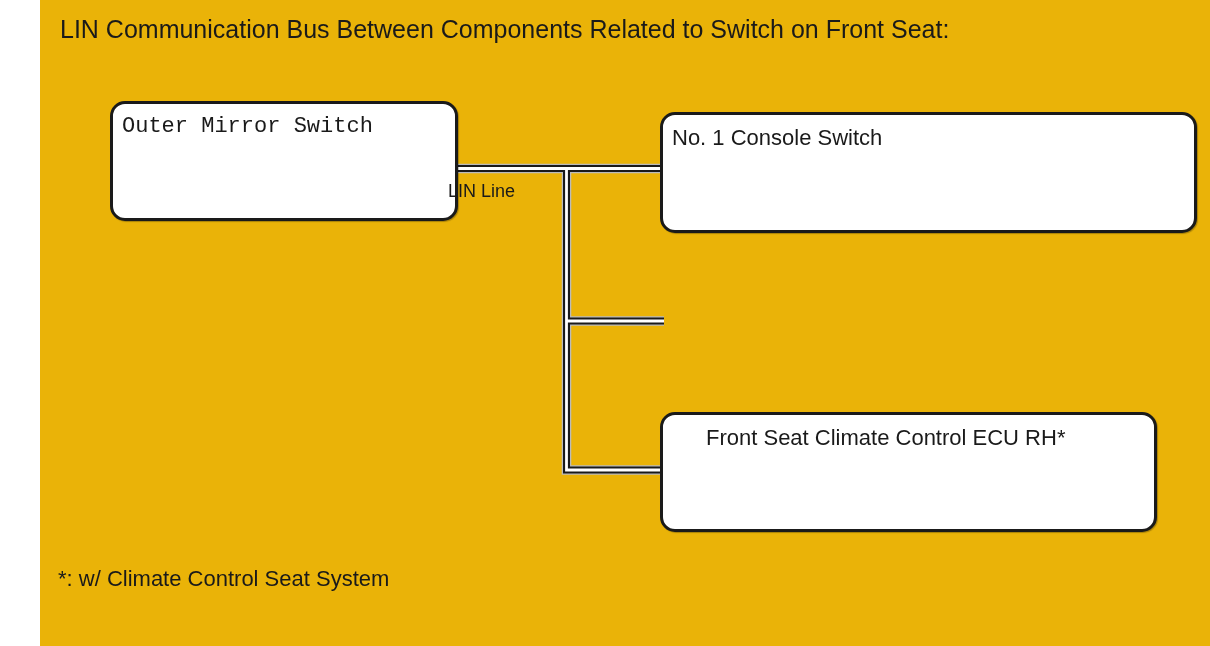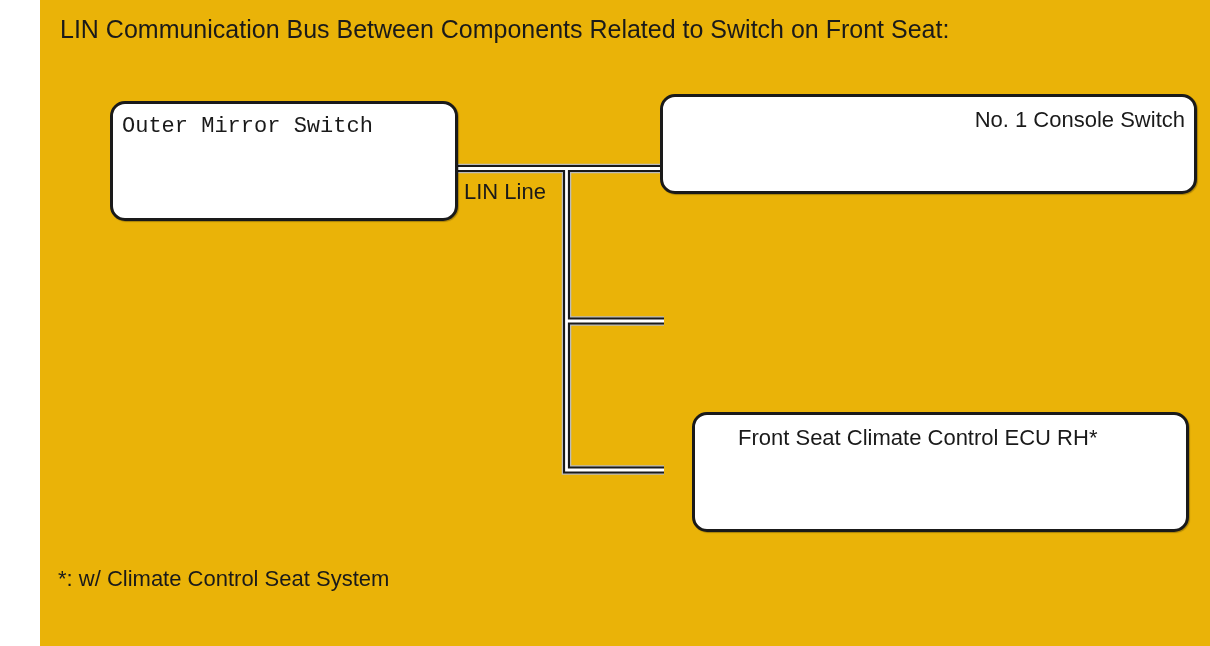"No. 1 Console Switch" .node-console { height: 100px -> 121px; text-align: right -> none; top: 94px -> 112px }
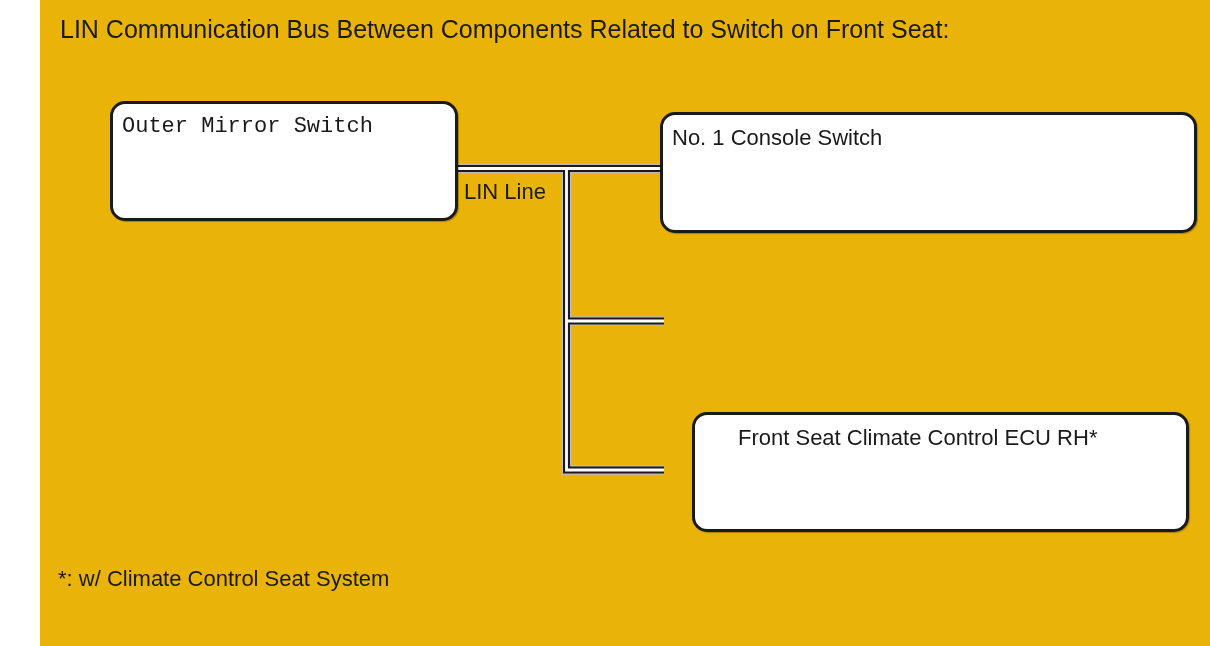"LIN Line" .bus-label { font-size: 22px -> 18px; left: 424px -> 408px }
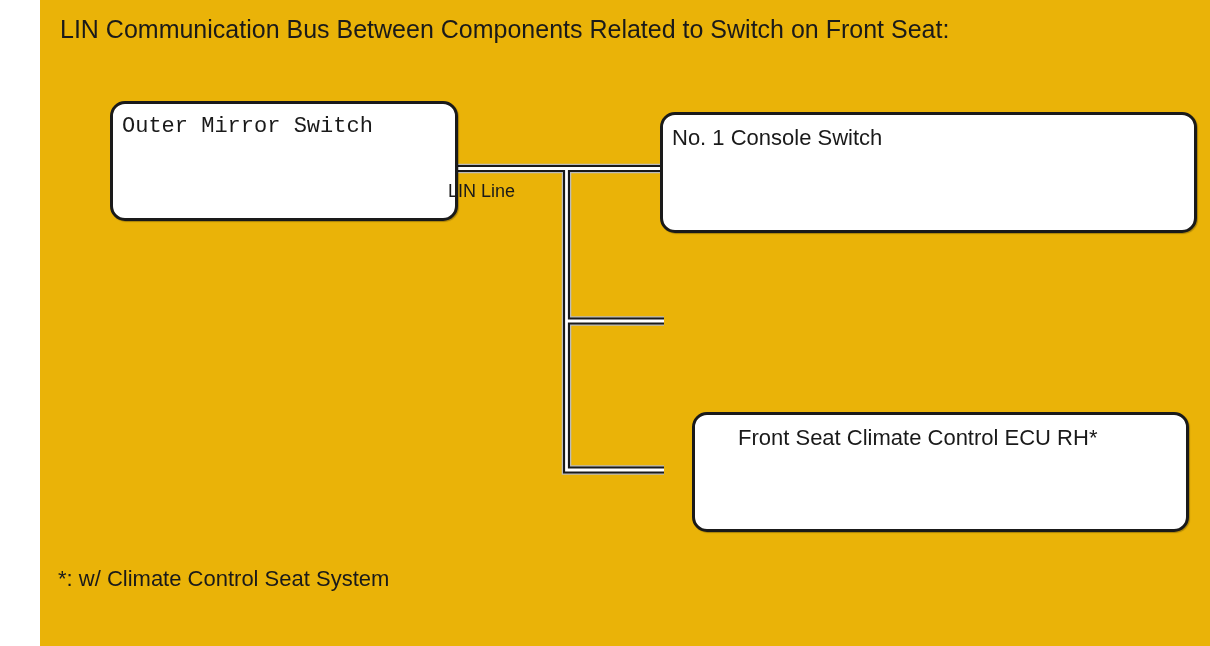"Front Seat Climate Control ECU" .node-rh { left: 652px -> 620px }
